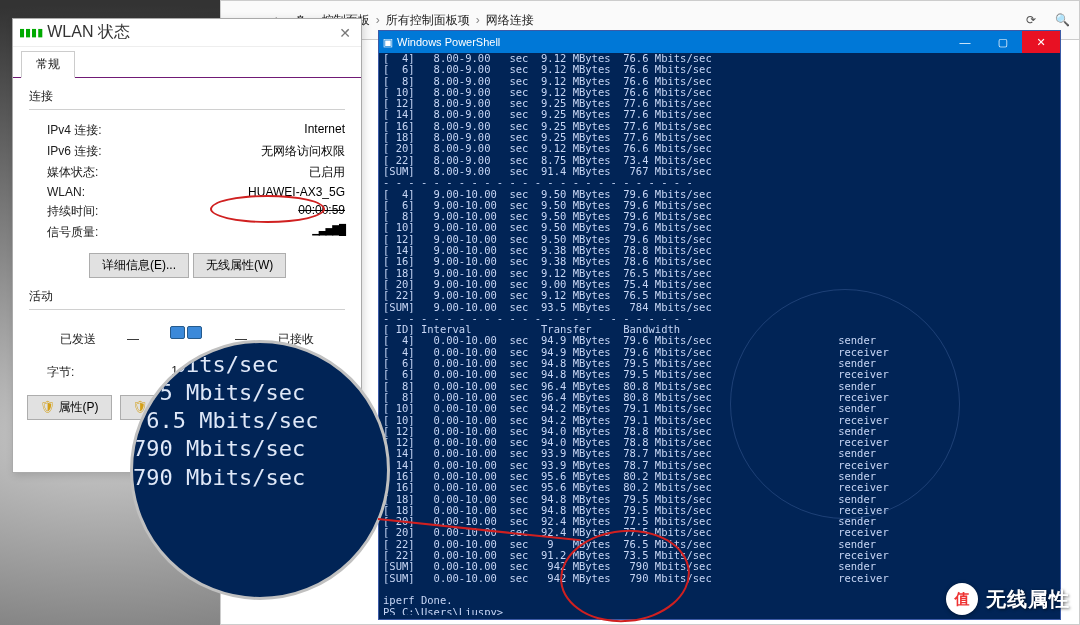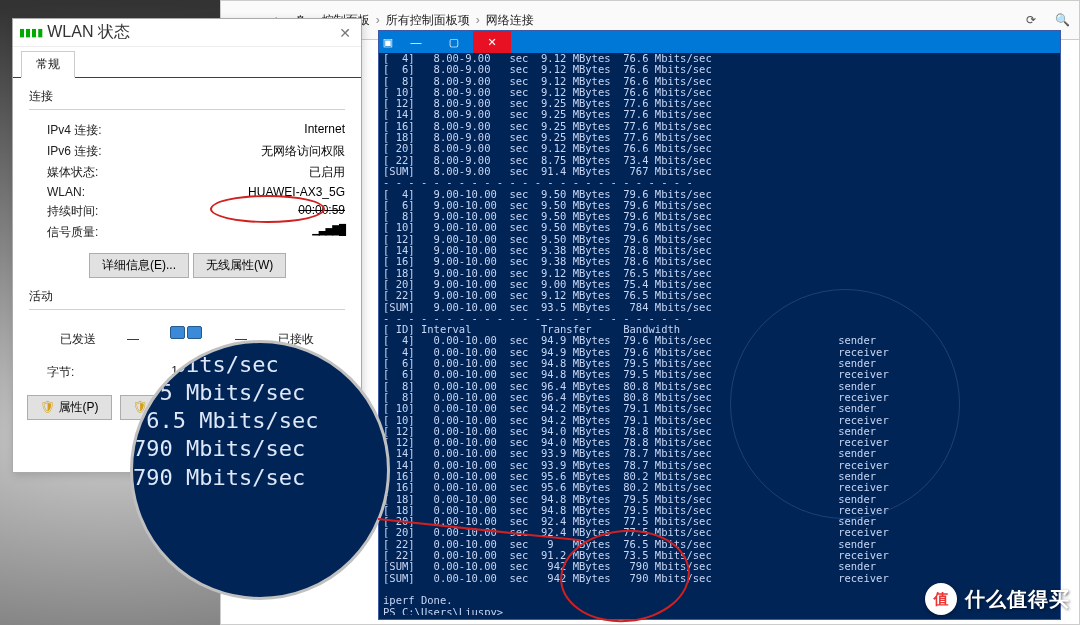"Windows PowerShell" span.ttl { html: none -> <span>Windows PowerShell</span> }
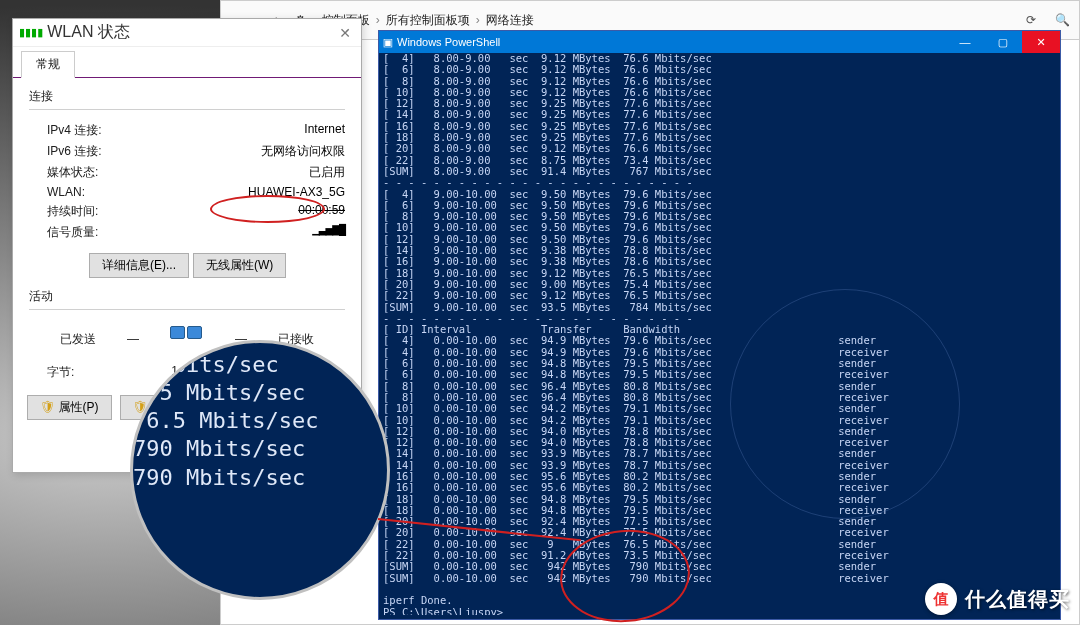"什么值得买" div.badge-text { text: 什么值得买 -> 无线属性 }
